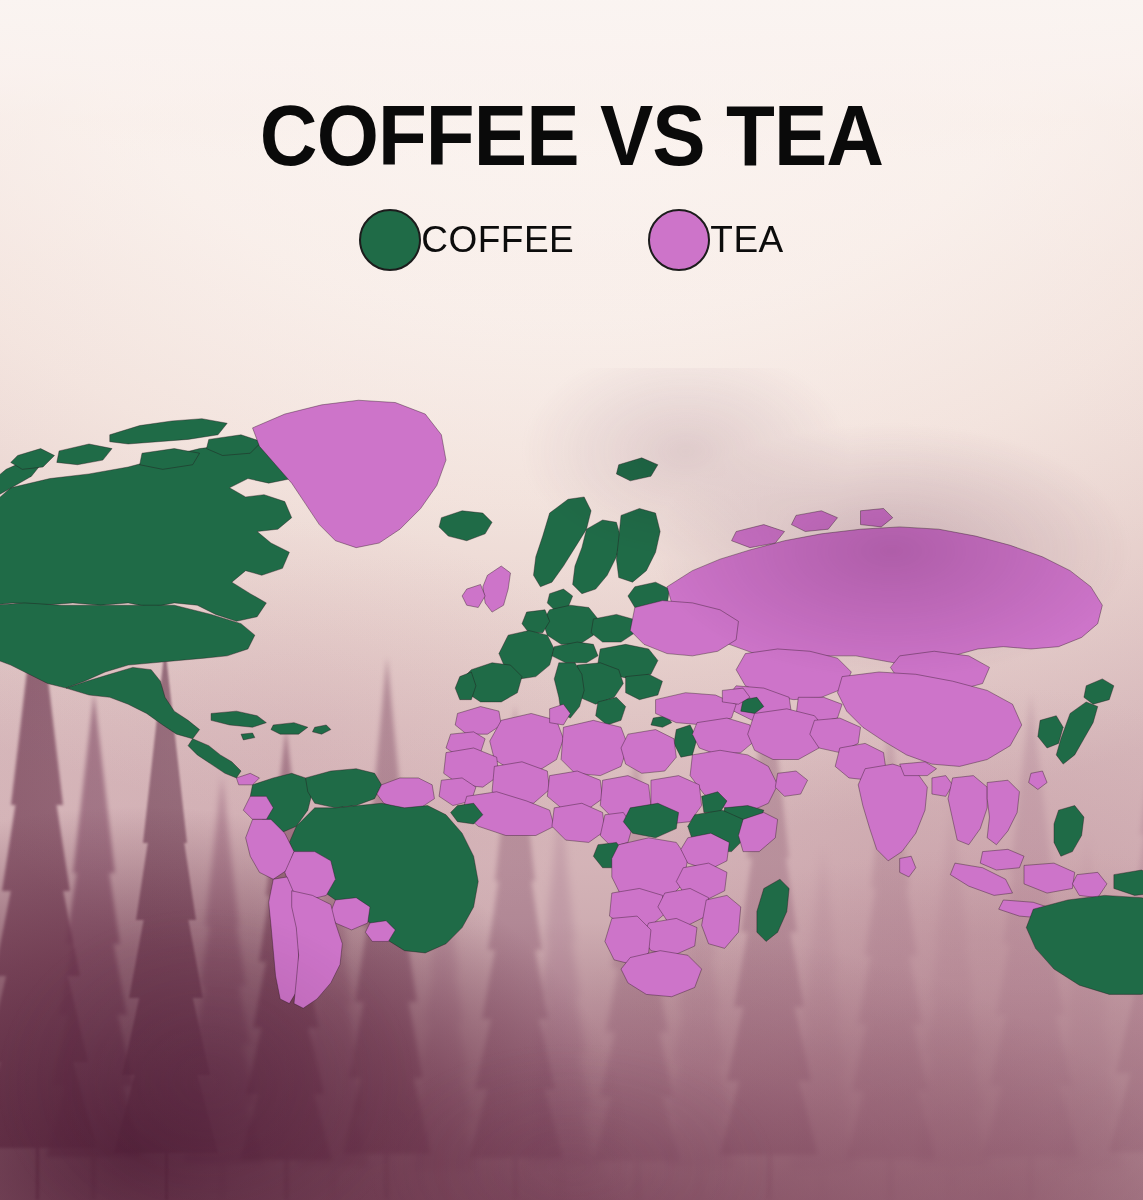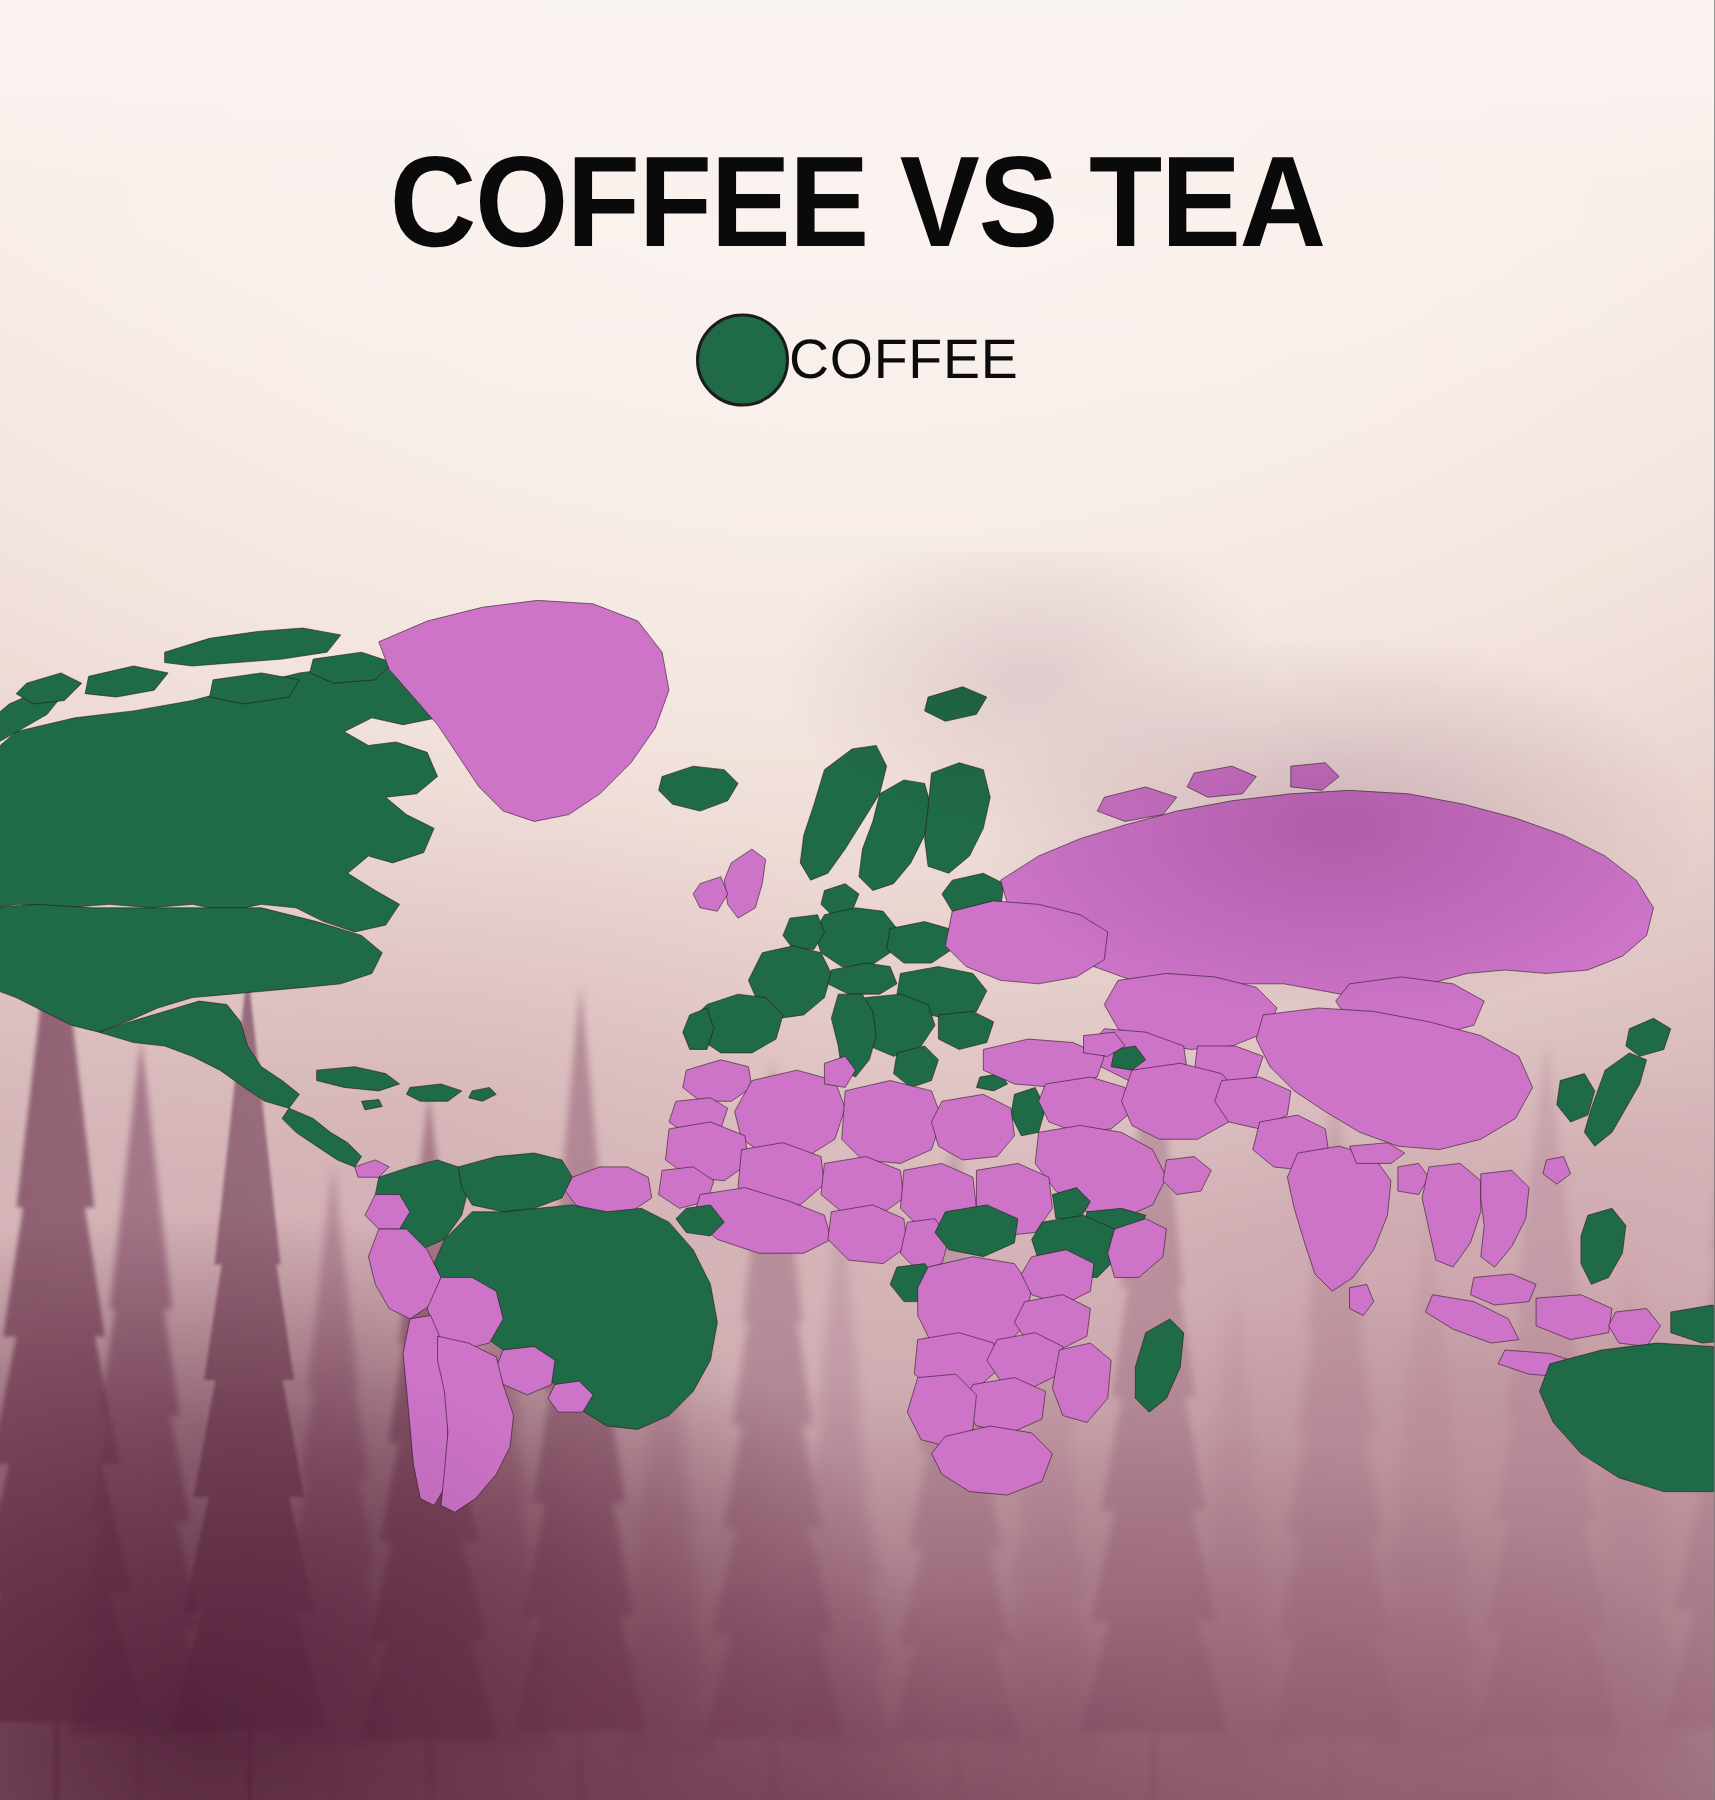"TEA" div.legend-item { html: none -> <div> <span></span> <span>TEA</span> </div> }
